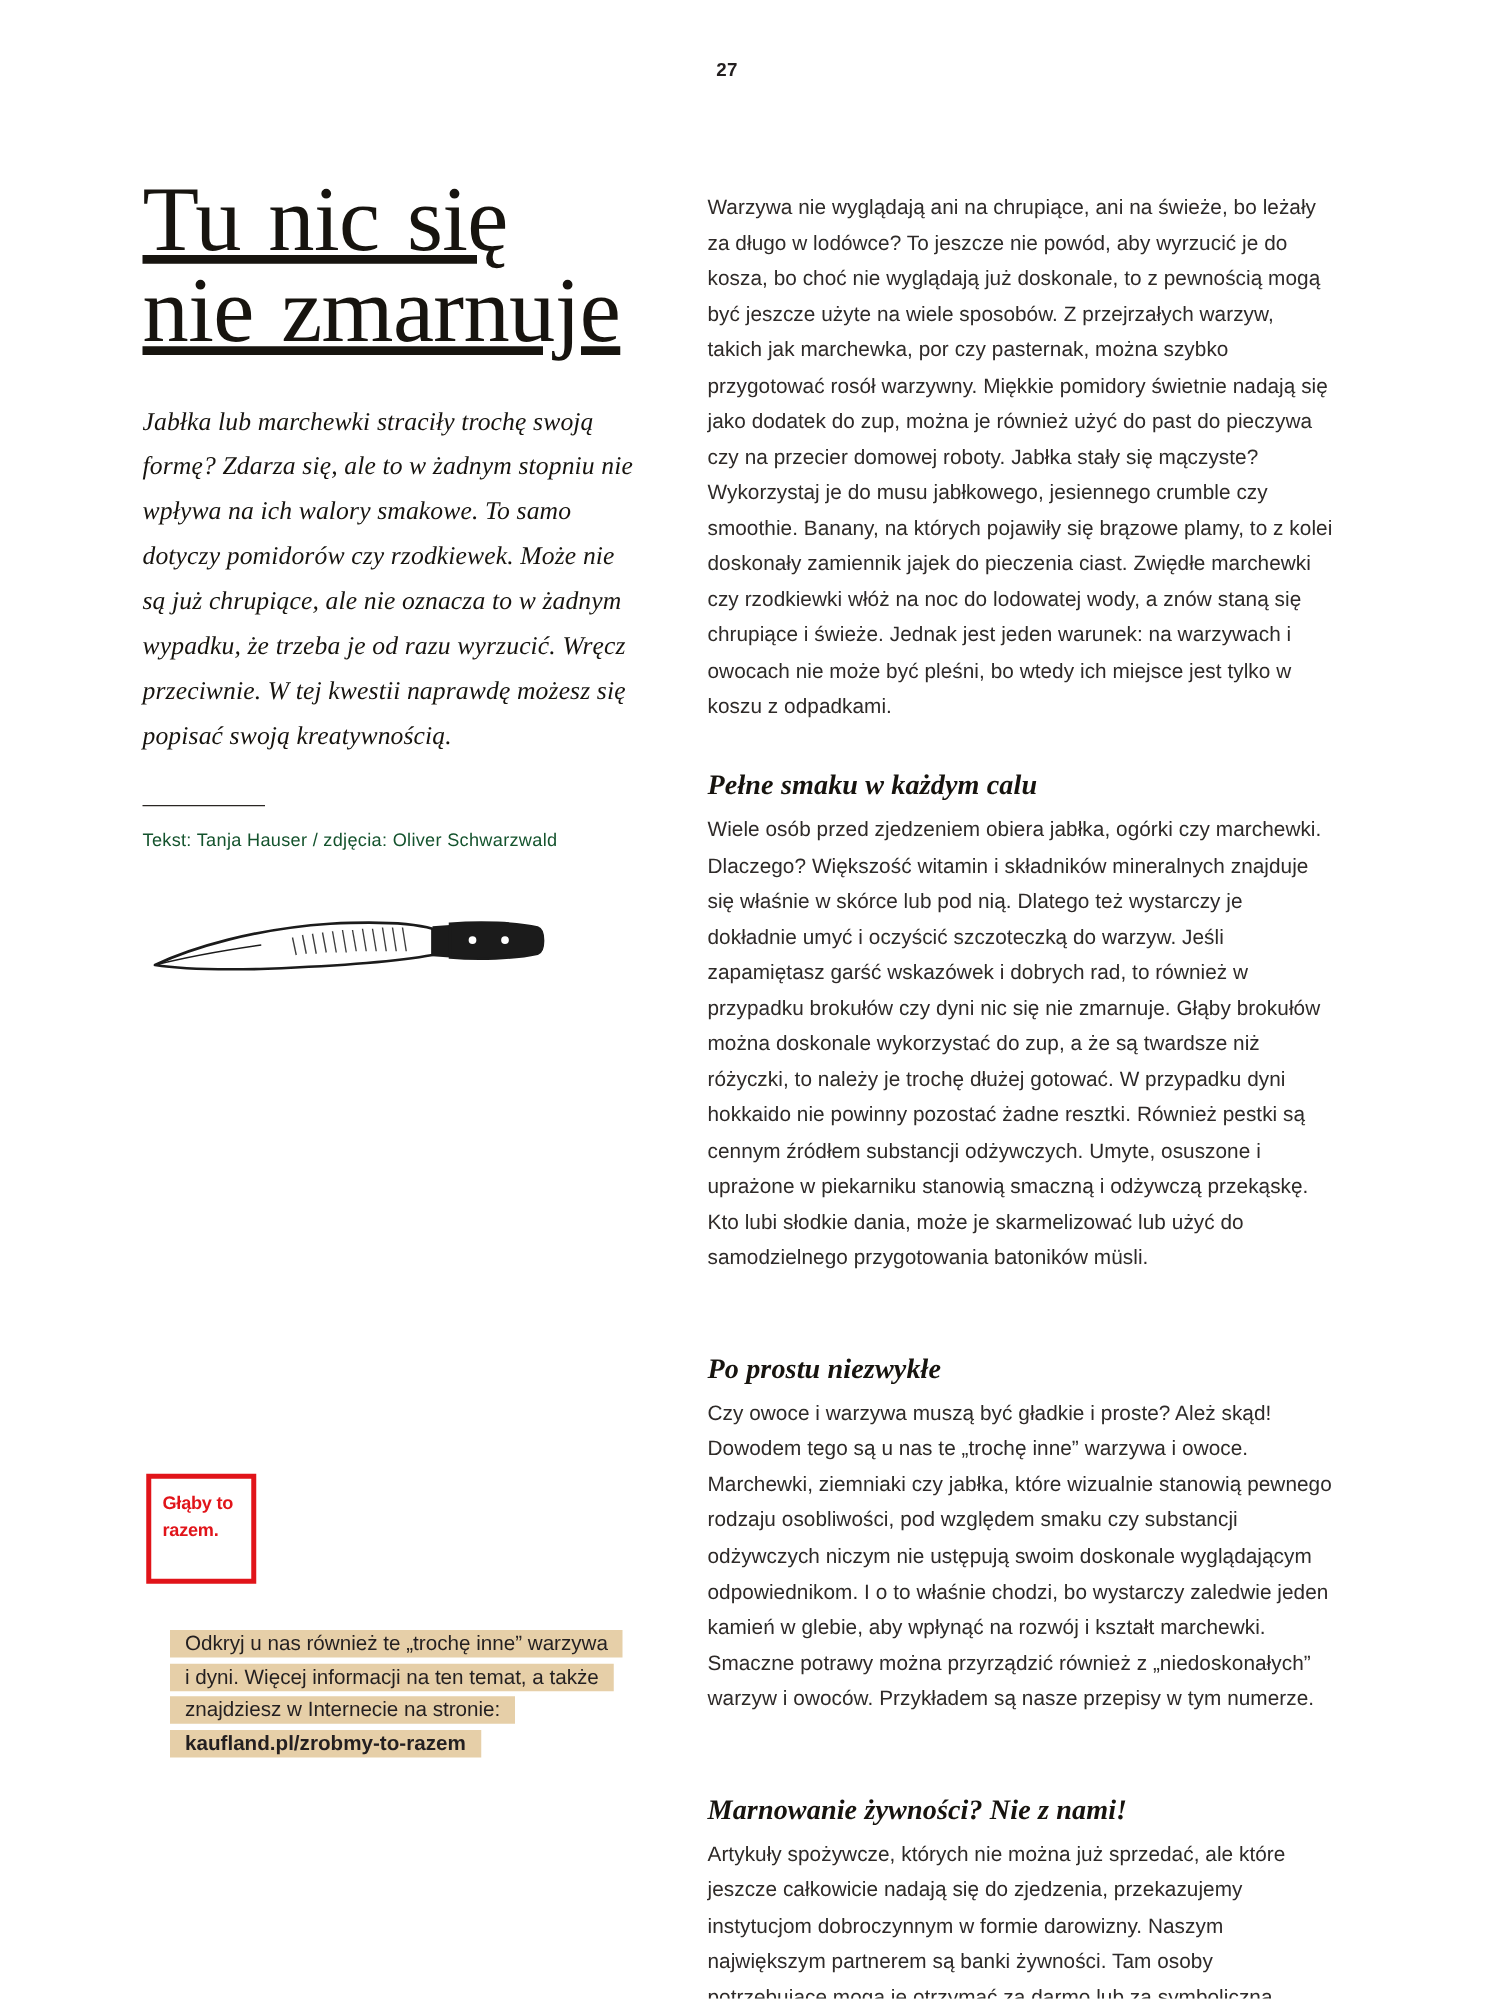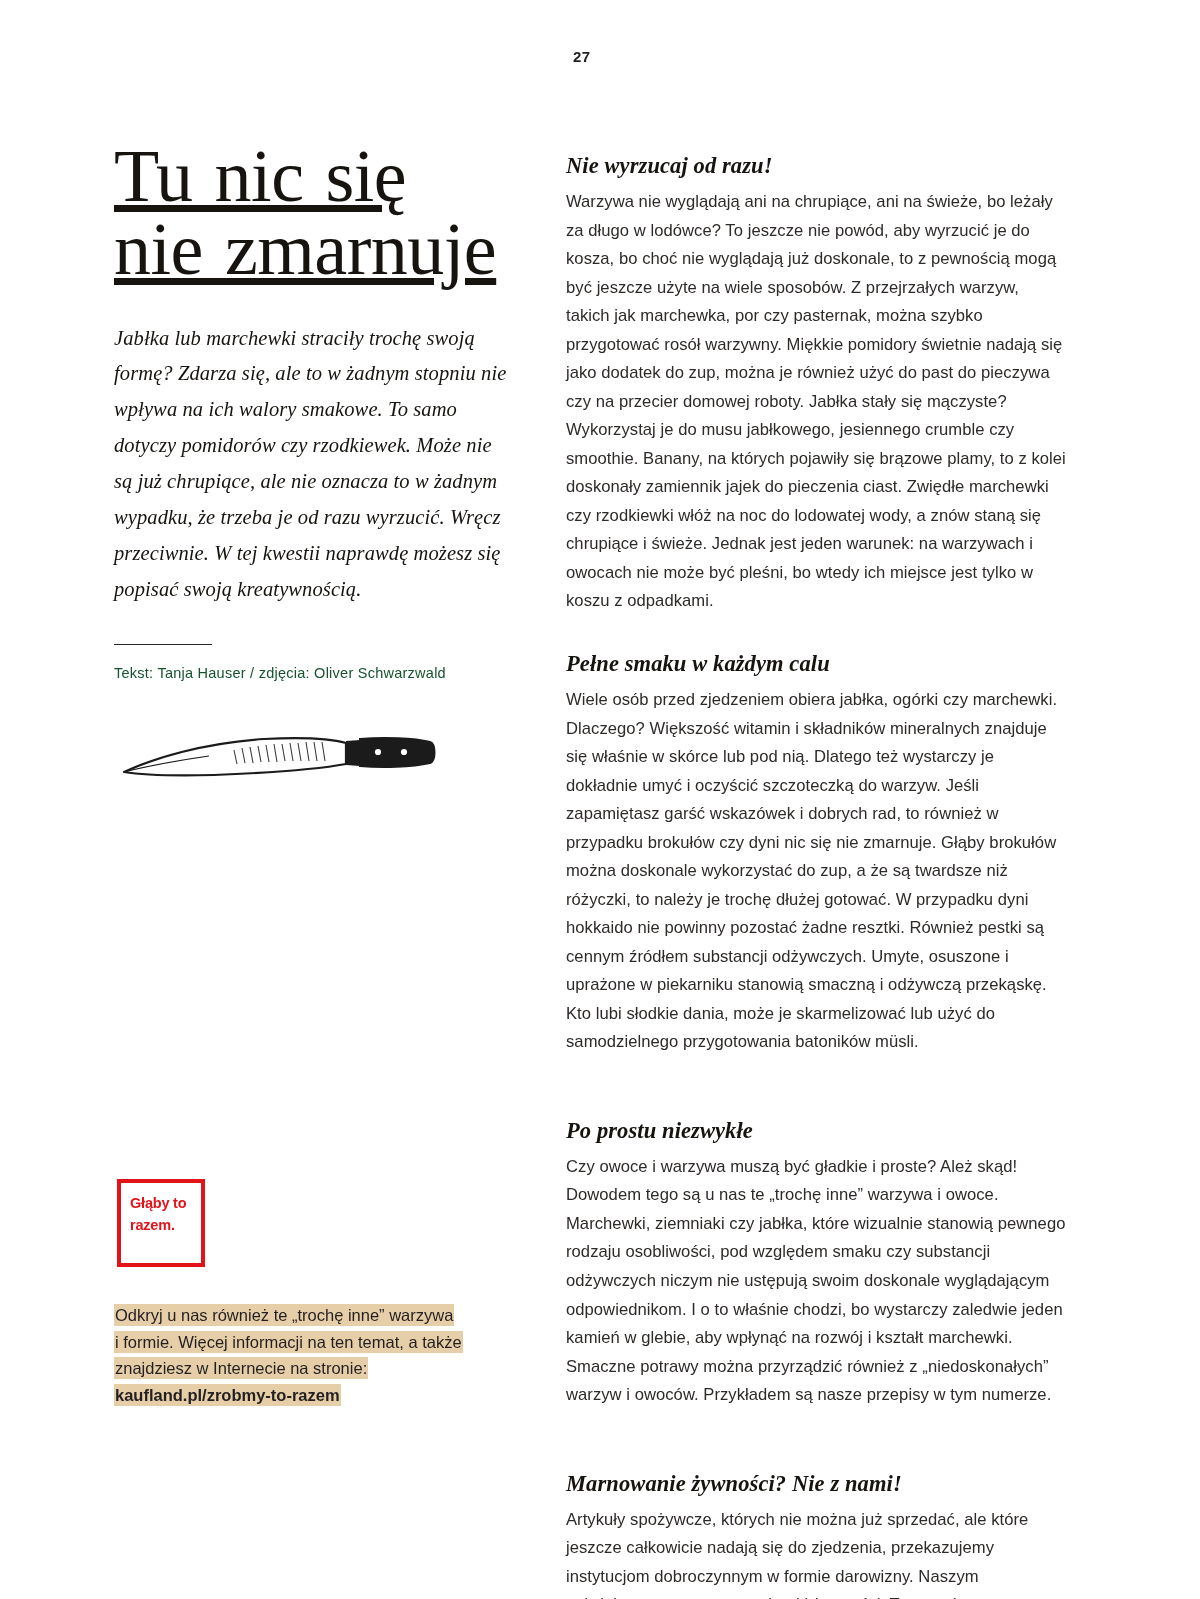"Nie wyrzucaj od razu!" h2.sec-head { html: <h2>Nie wyrzucaj od razu!</h2> -> none }
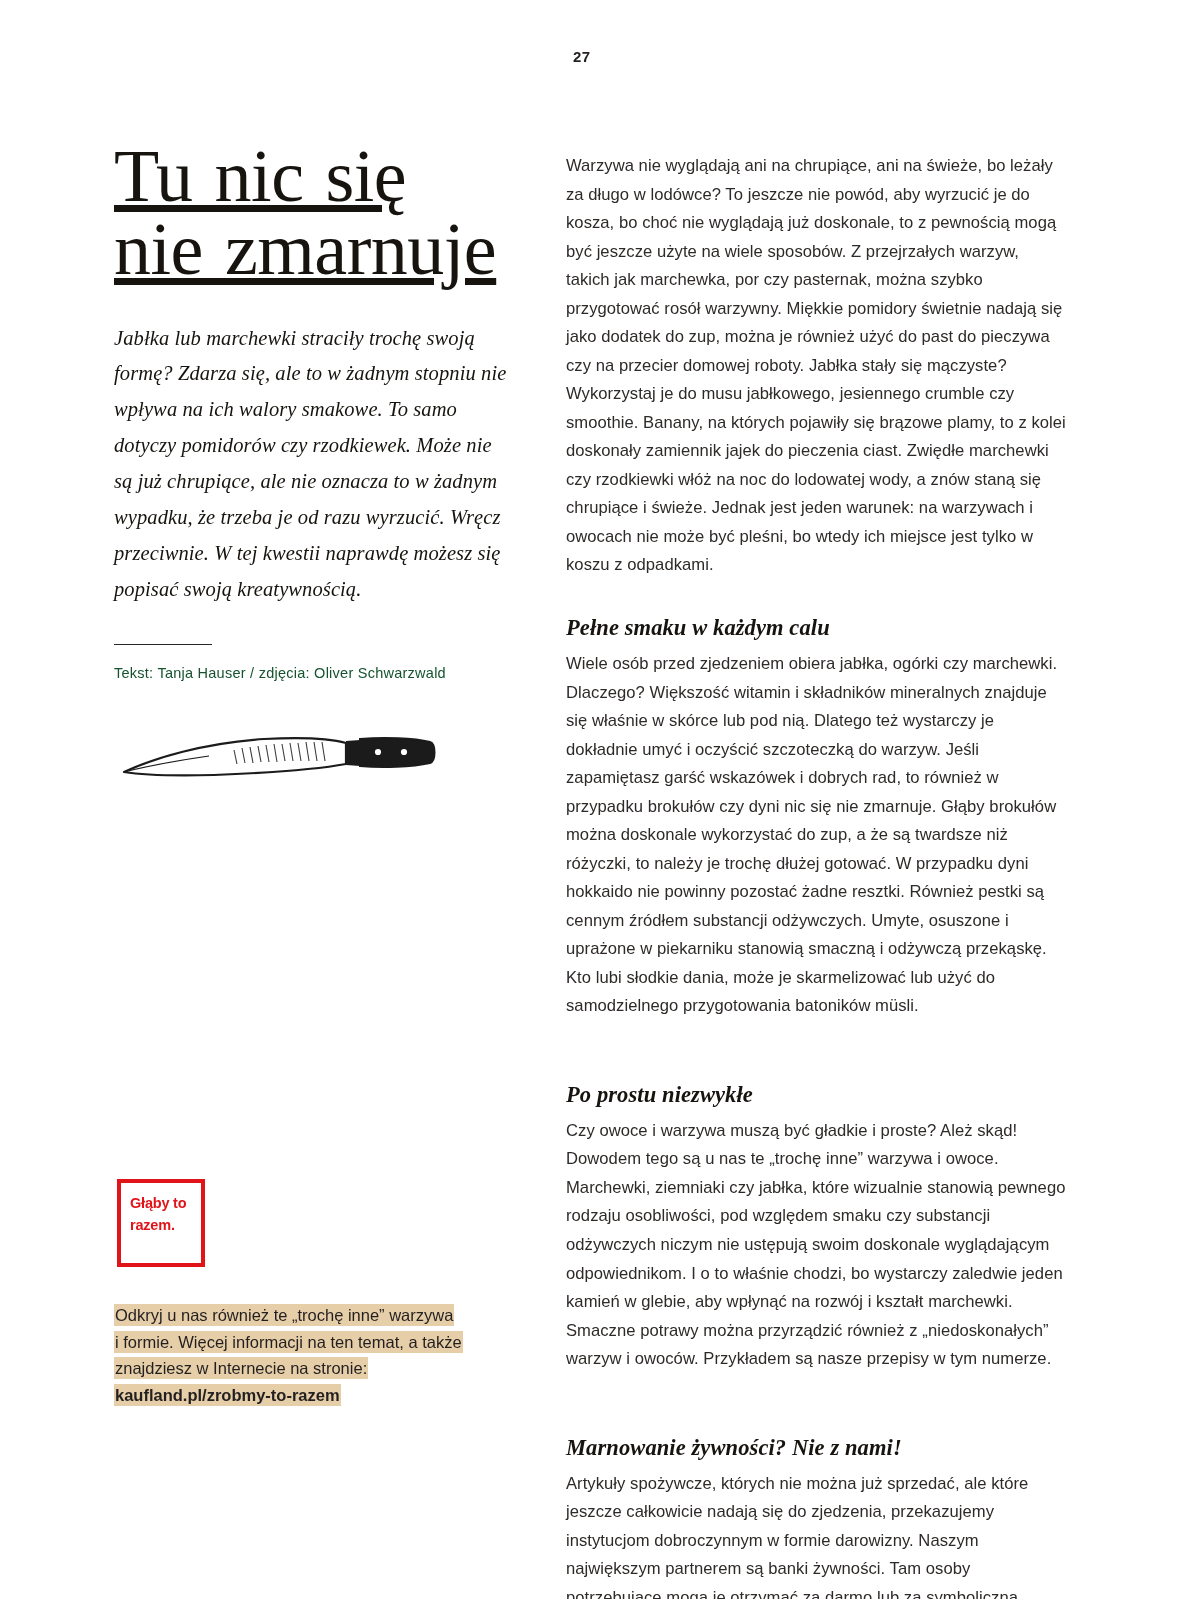"Odkryj u nas również te" .callout span.hl { margin-left: none -> 22px; padding: 2px 1px -> 2px 12px }
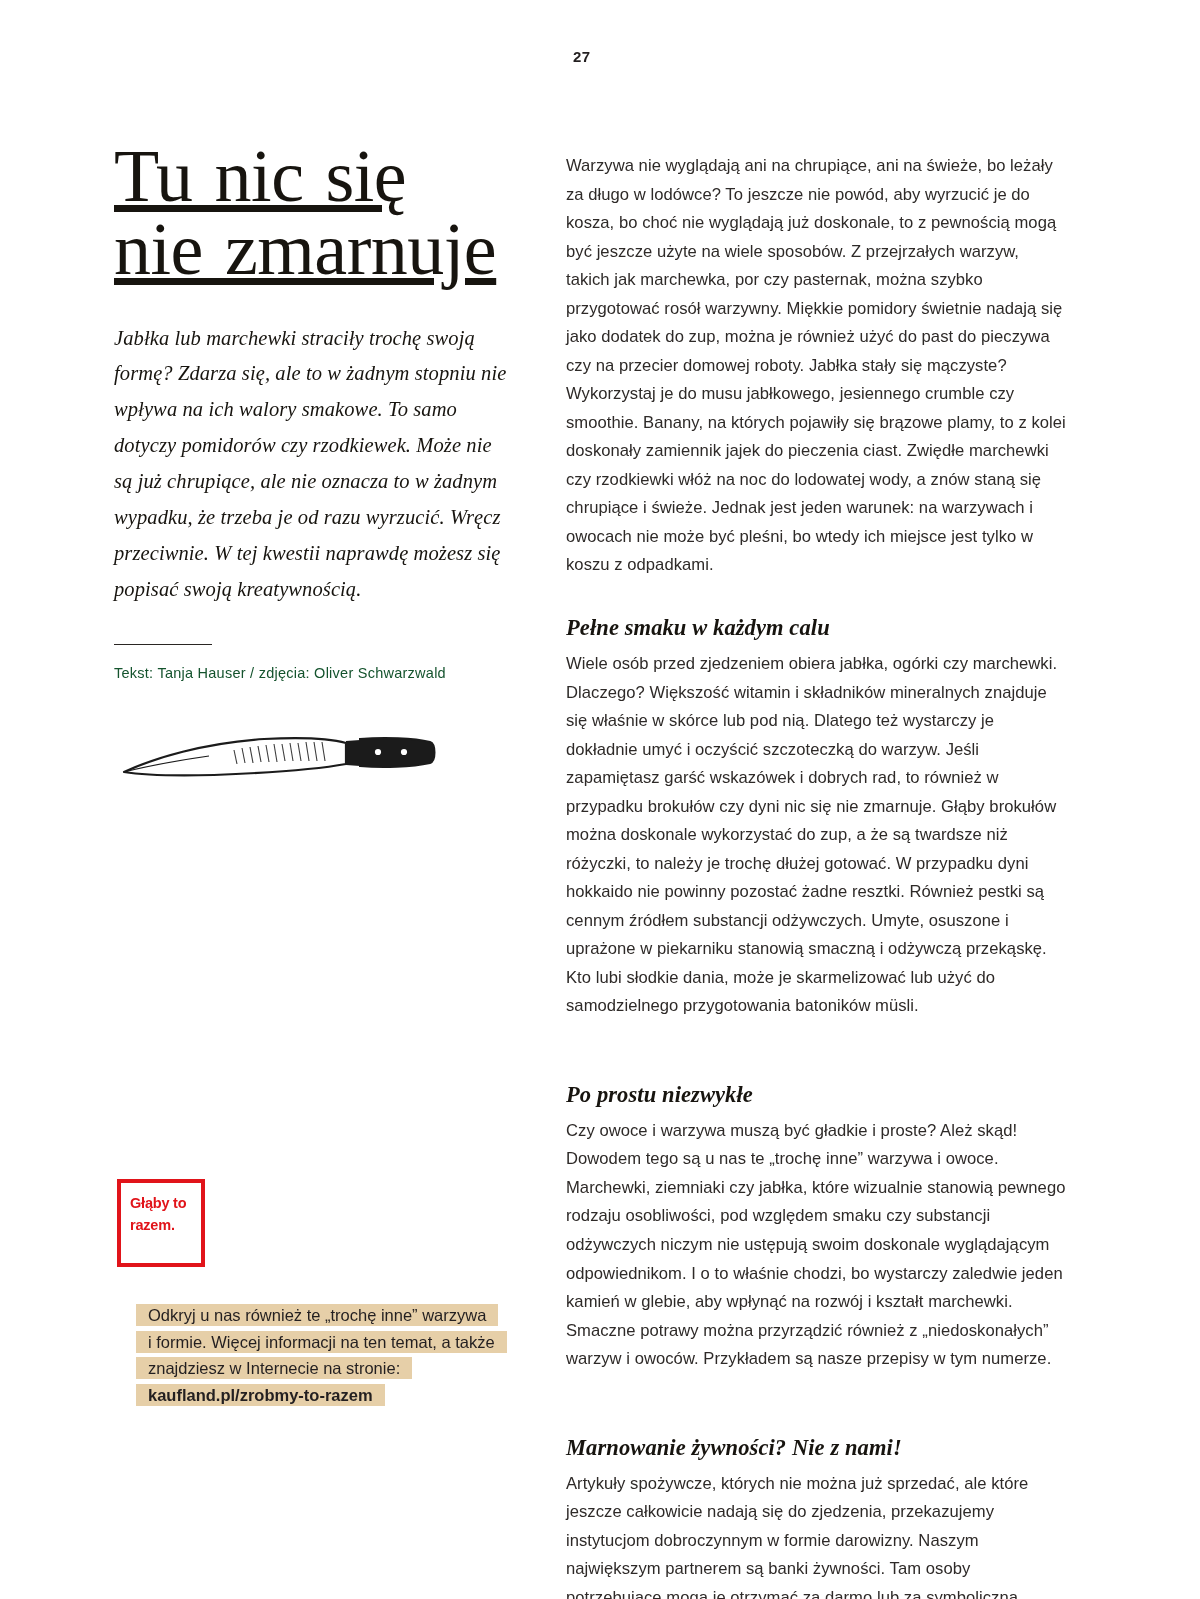"i formie. Więcej informacji na" span.hl { text: formie -> dyni }
